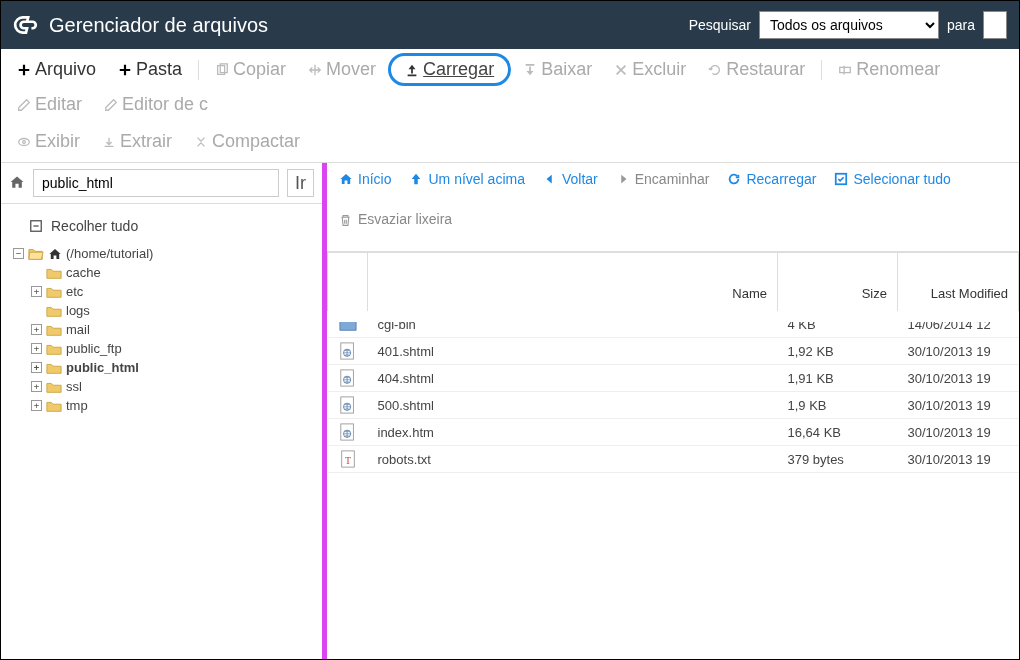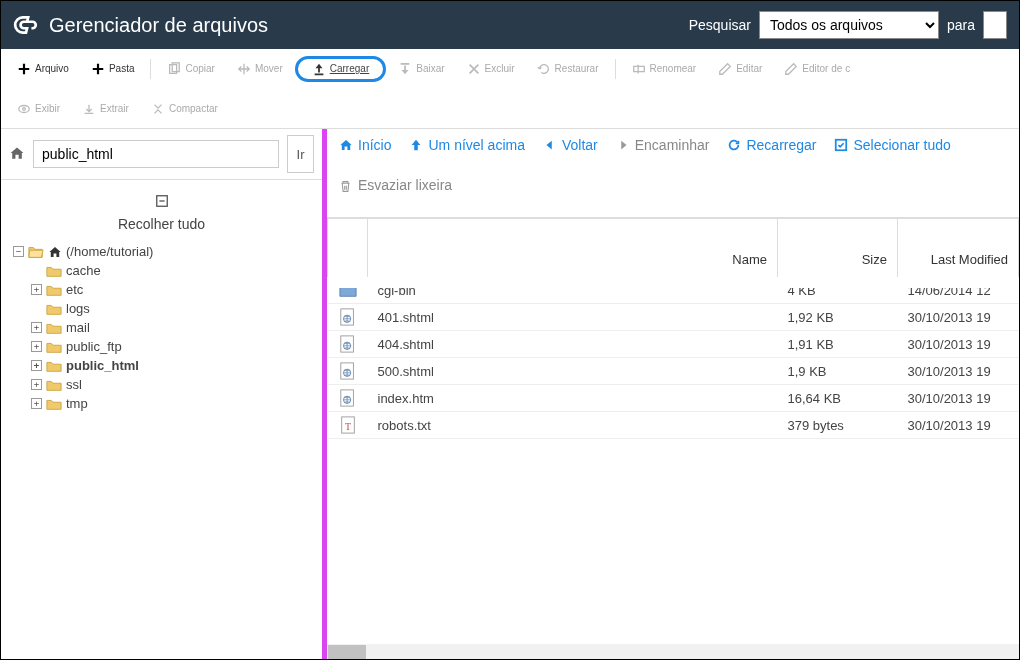"Arquivo" .tb-btn { font-size: 10px -> 18px }
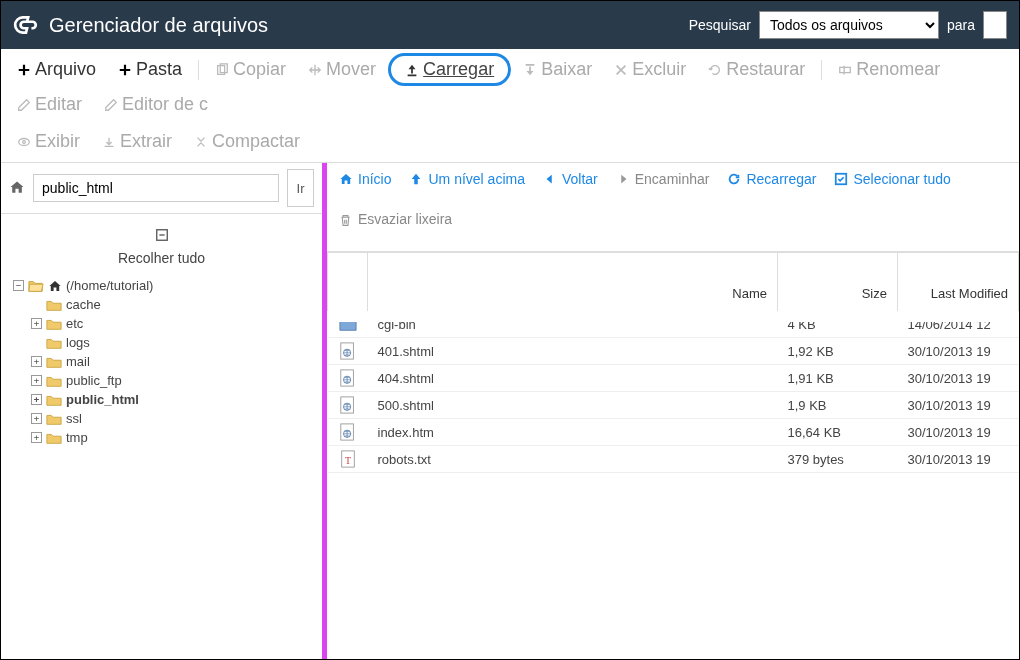"Ir" .go-btn { font-size: 13px -> 18px; height: 38px -> 28px }
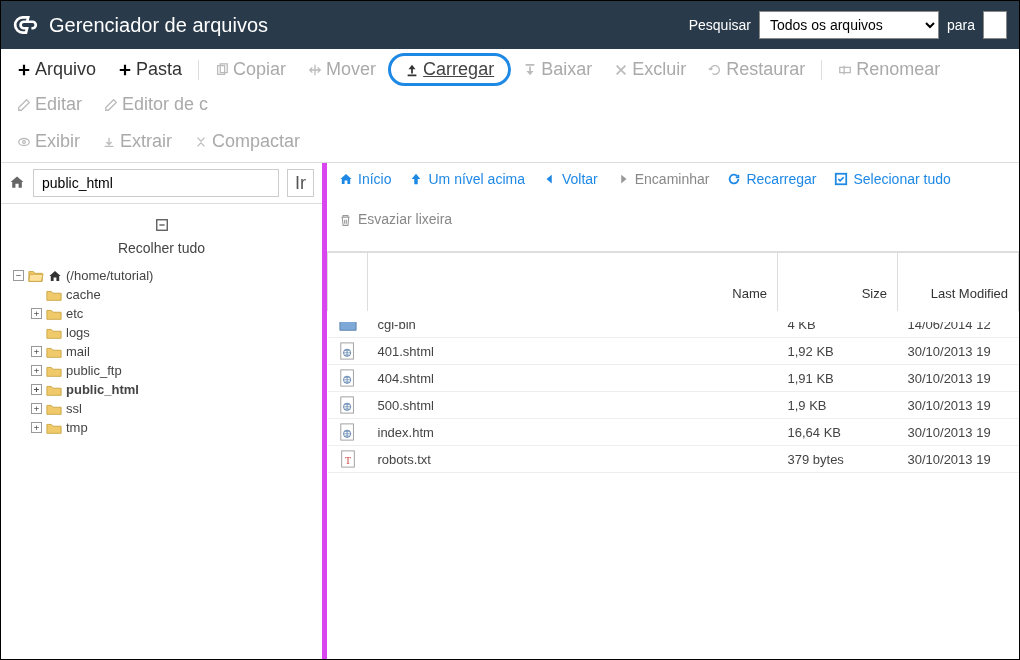"Recolher tudo" .collapse-row { flex-direction: column -> none }
